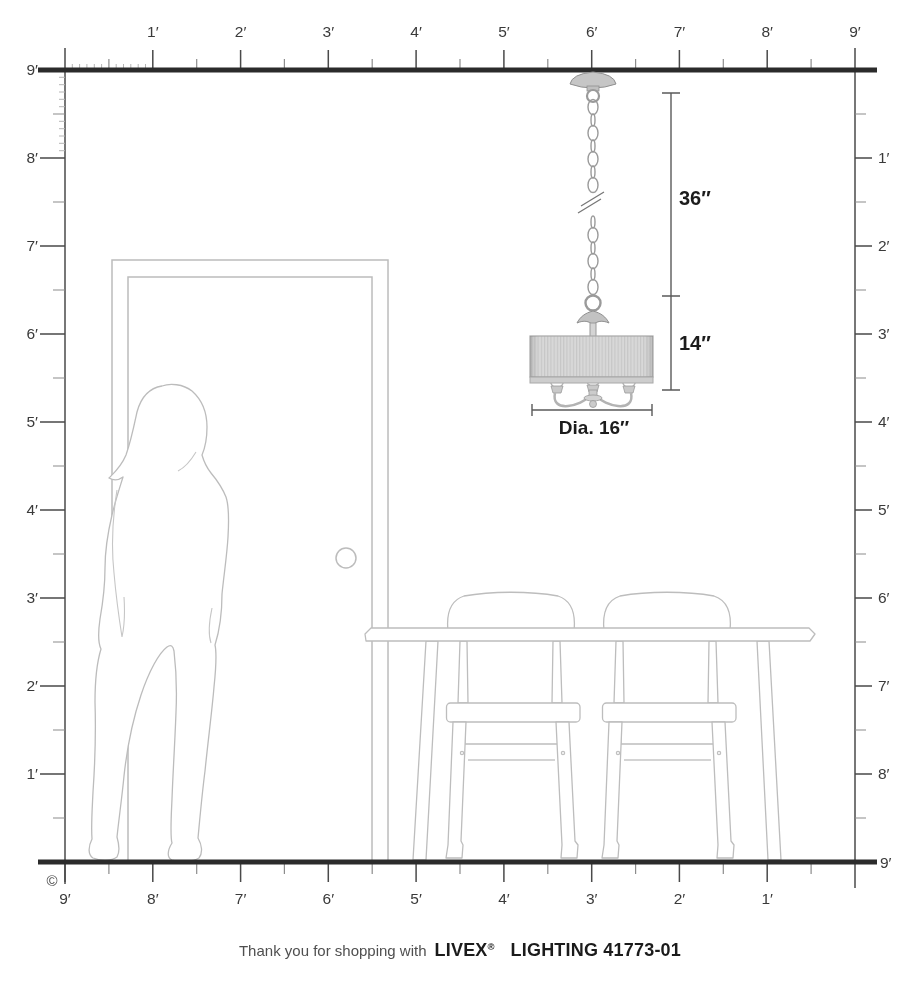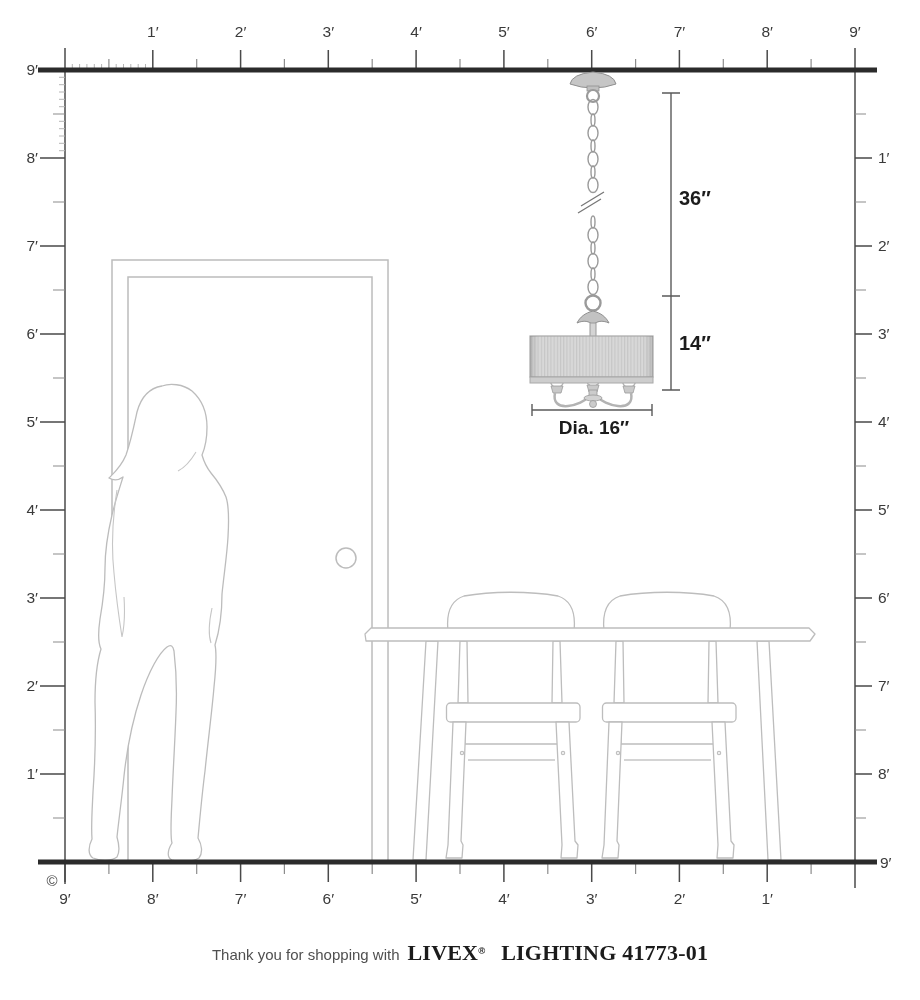"LIVEX" #footer .brand,#footer .suffix { font-family: Liberation Serif, serif -> none; font-size: 22px -> 18px }
